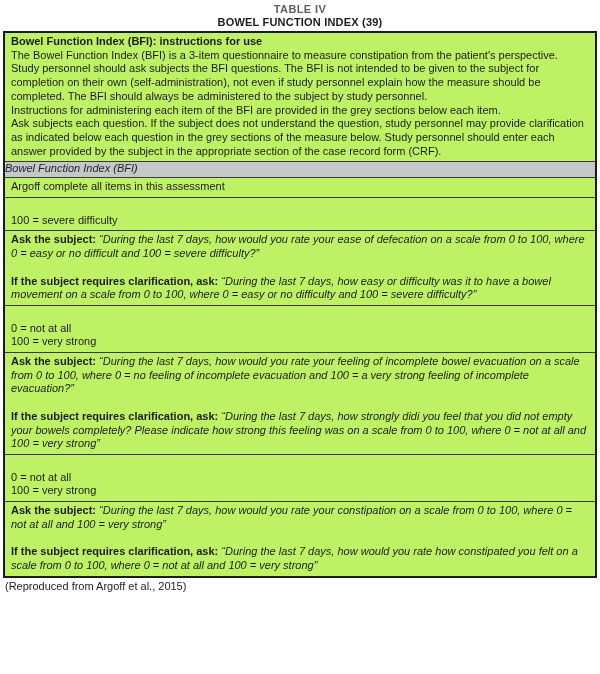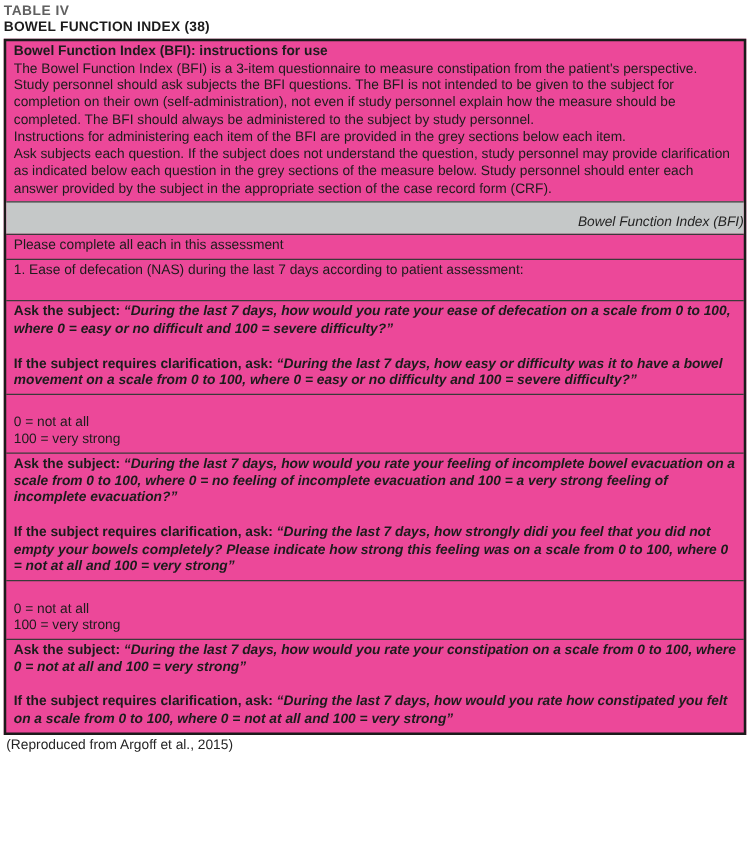"TABLE IV" .titleblock { text-align: none -> center }
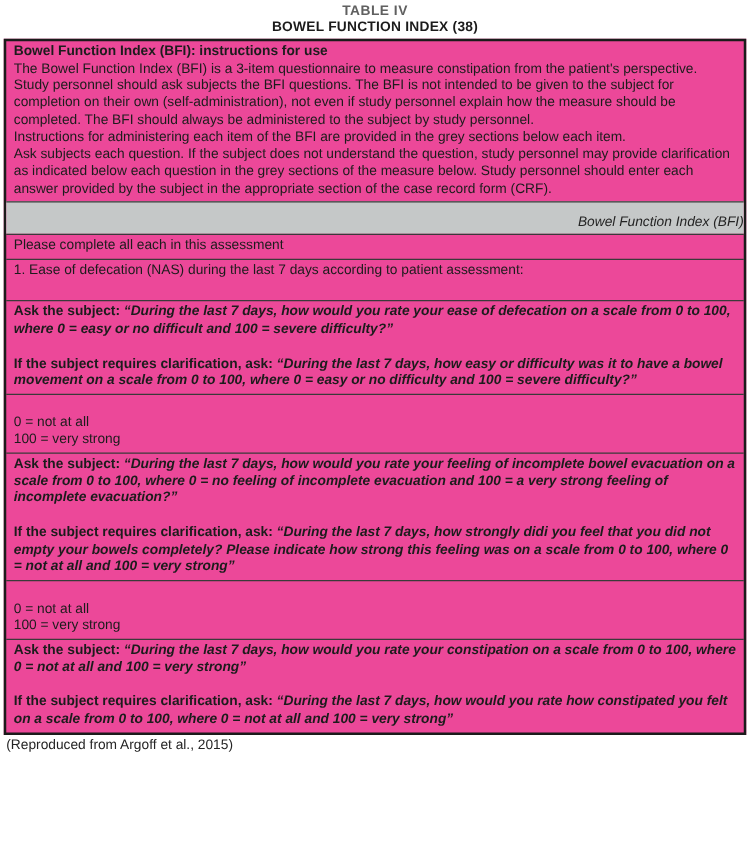"BOWEL FUNCTION INDEX (38)" div.table-title { text: 38 -> 39 }
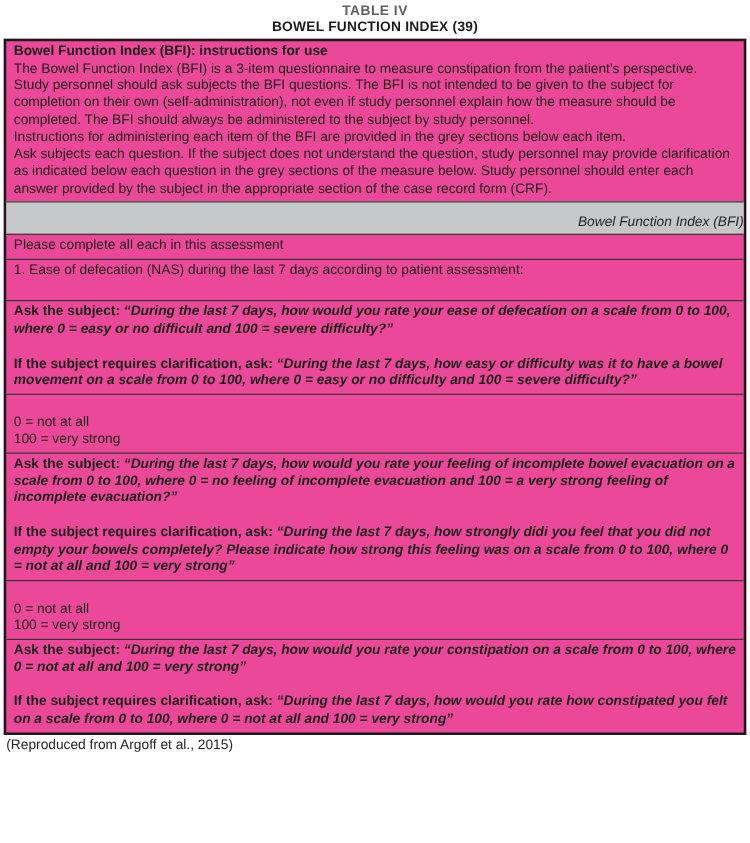"Bowel Function Index (BFI): instructions" .bfi-table { background: #ec4899 -> #bef264 }
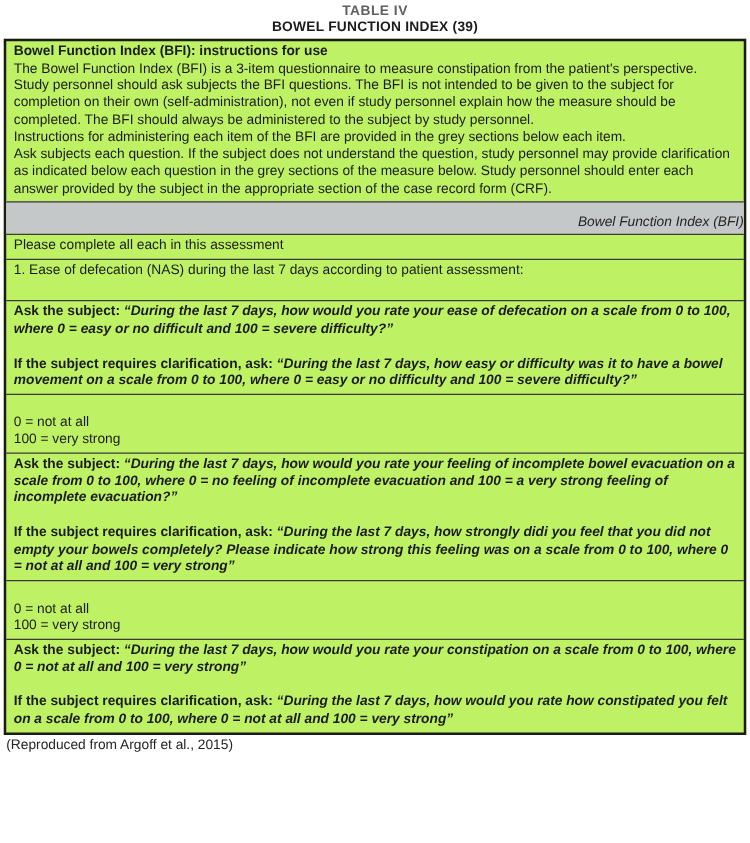"Bowel Function Index (BFI)" .band { padding: 10px 0 2px 0 -> 0 0 2px 0; text-align: right -> left }
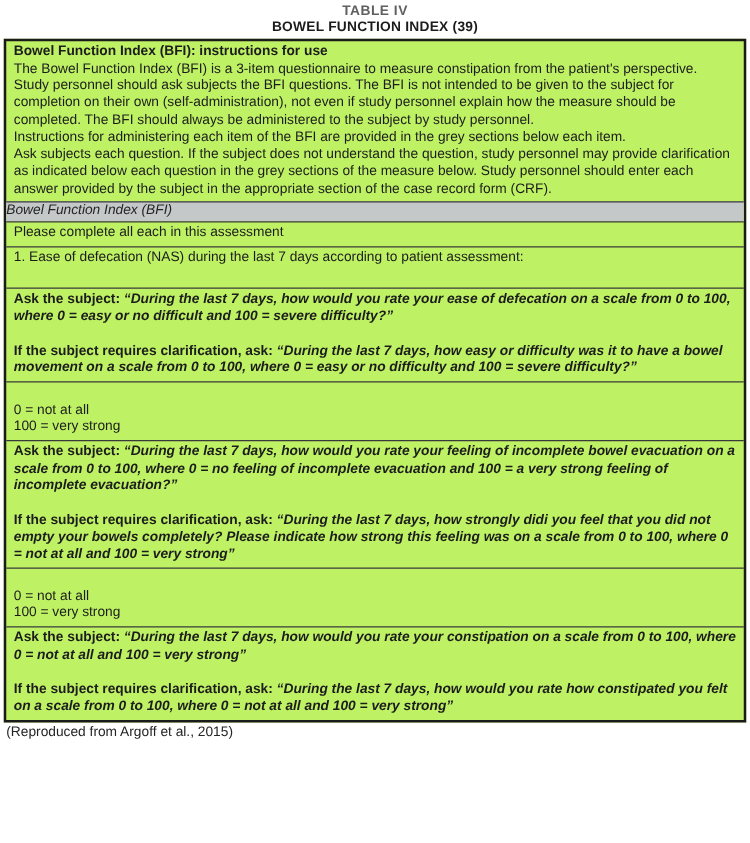"Please complete all each in" span { text: Please complete all each -> Argoff complete all items }
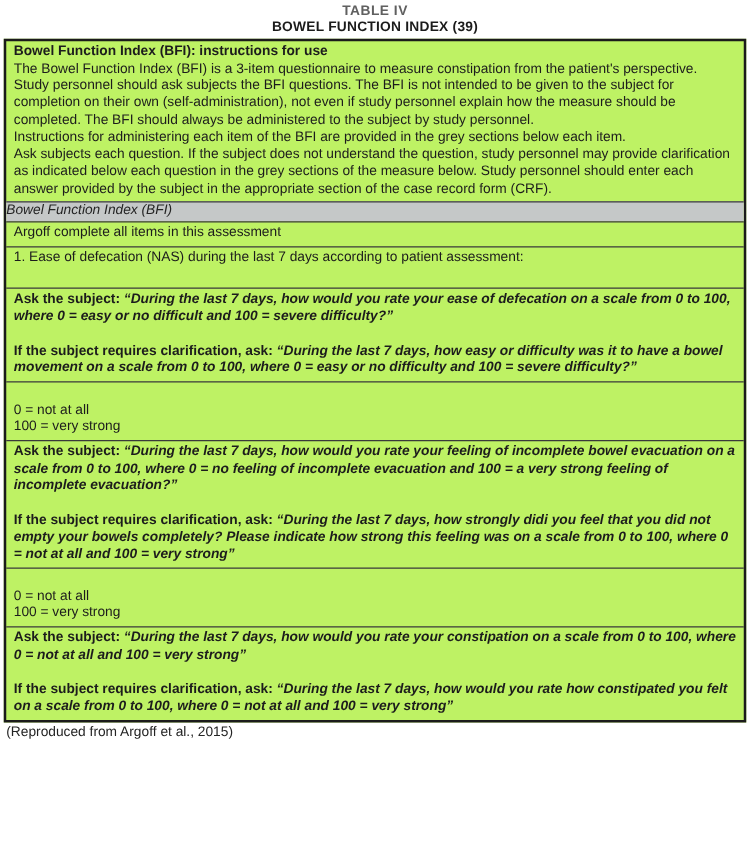"1. Ease of defecation (NAS)" p { html: <p>1. Ease of defecation (NAS) during the last 7 days according to patient assessment:</p> -> none }
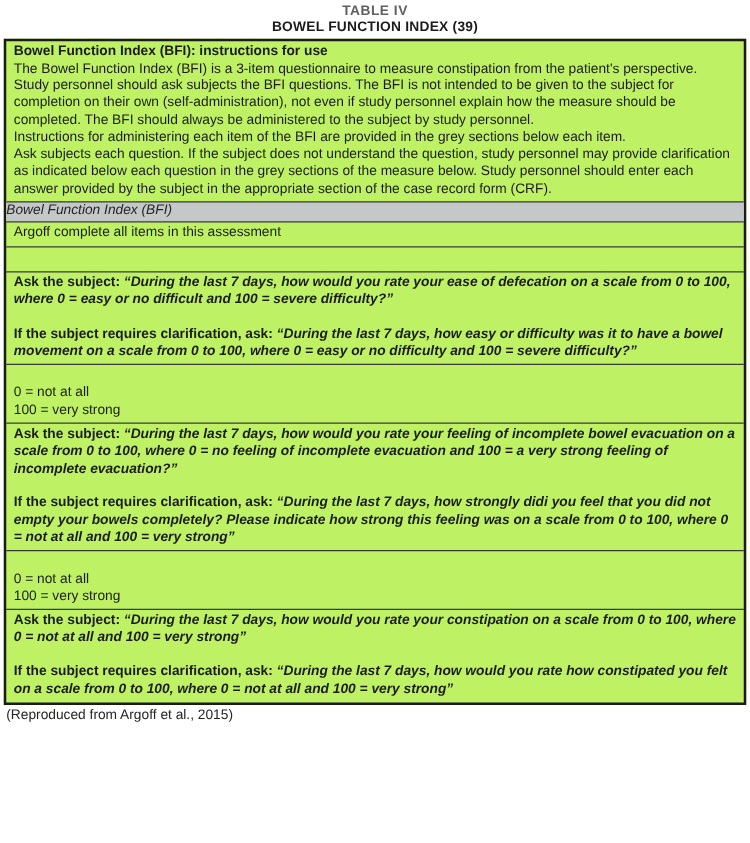"100 = severe difficulty" p { html: none -> <p>100 = severe difficulty</p> }
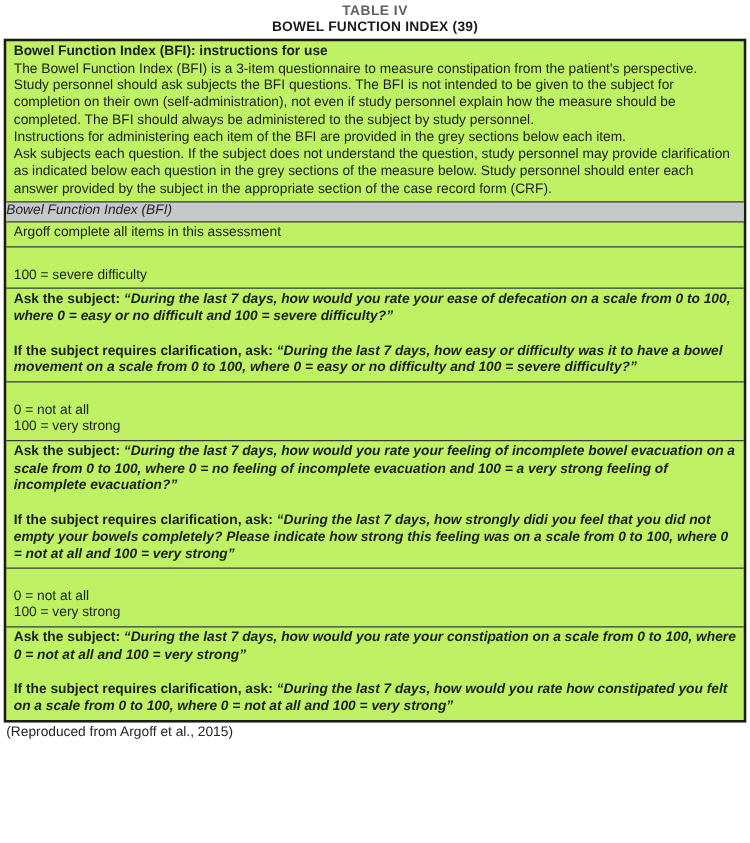"“During the last 7 days," .italic { font-weight: bold -> none }
